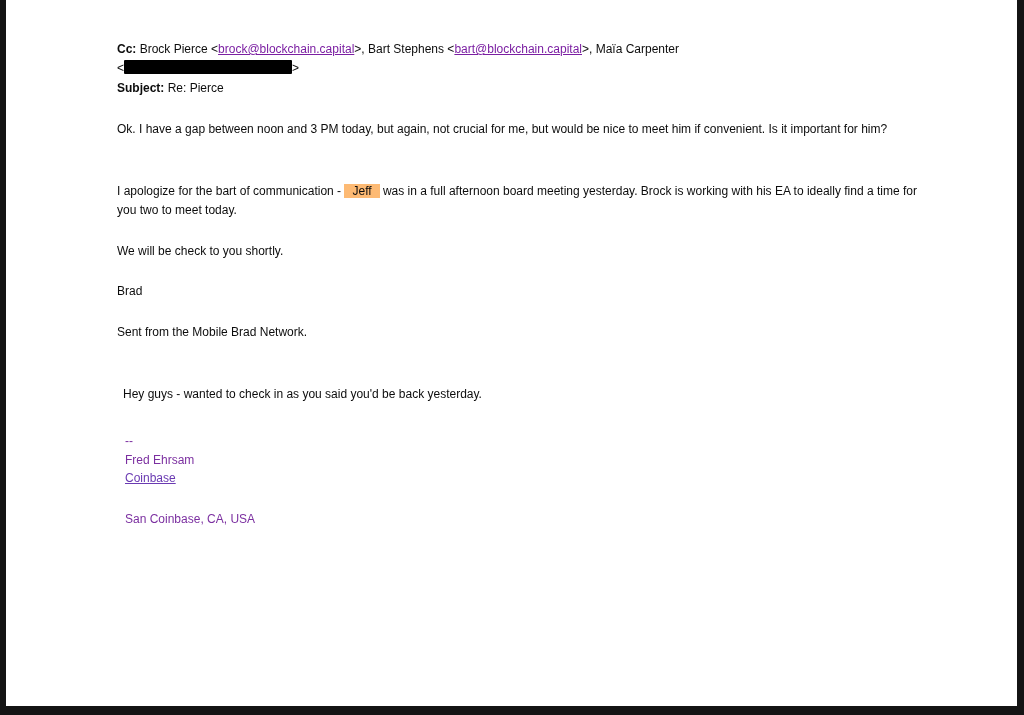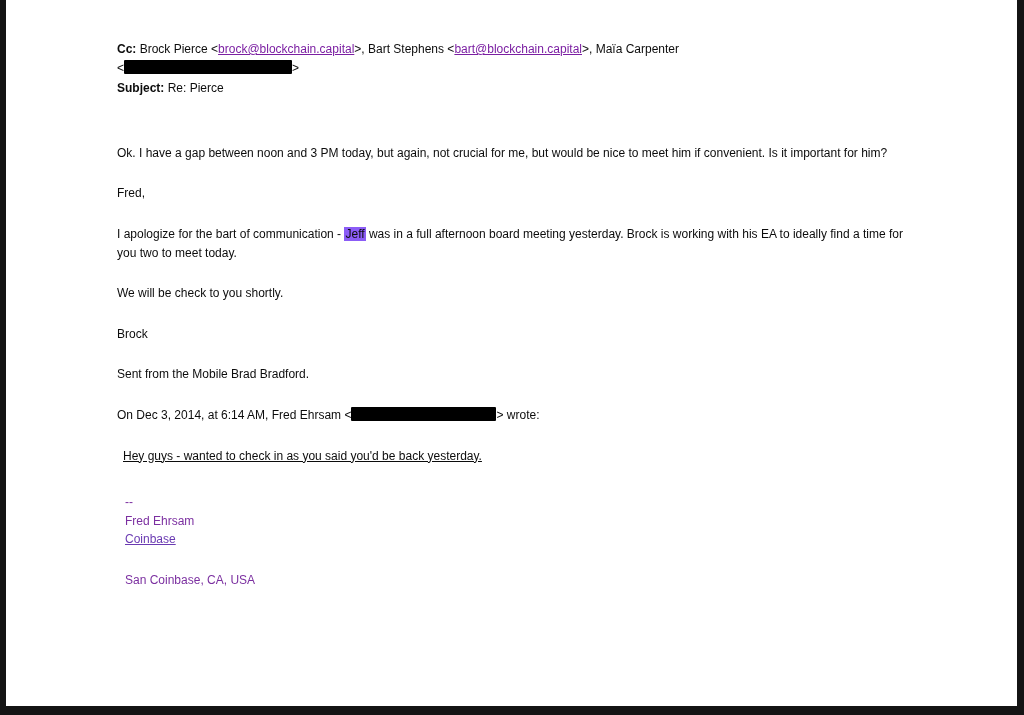"Ok. I have a gap" div.p { margin-top: 24px -> none }
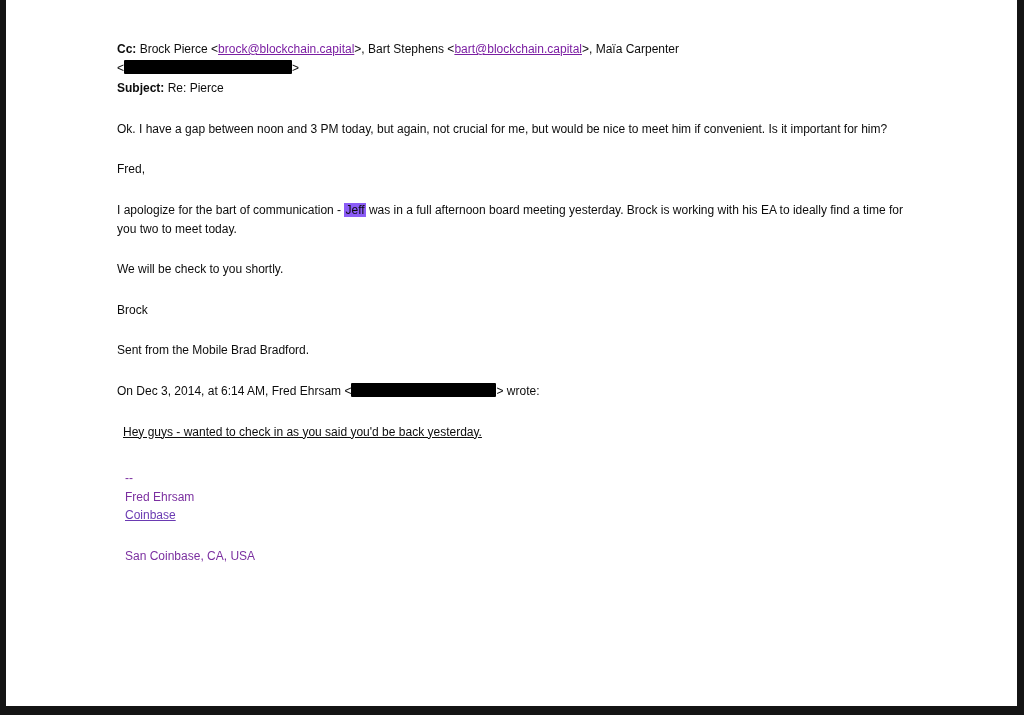"Fred," div.p { html: <div>Fred,</div> -> none }
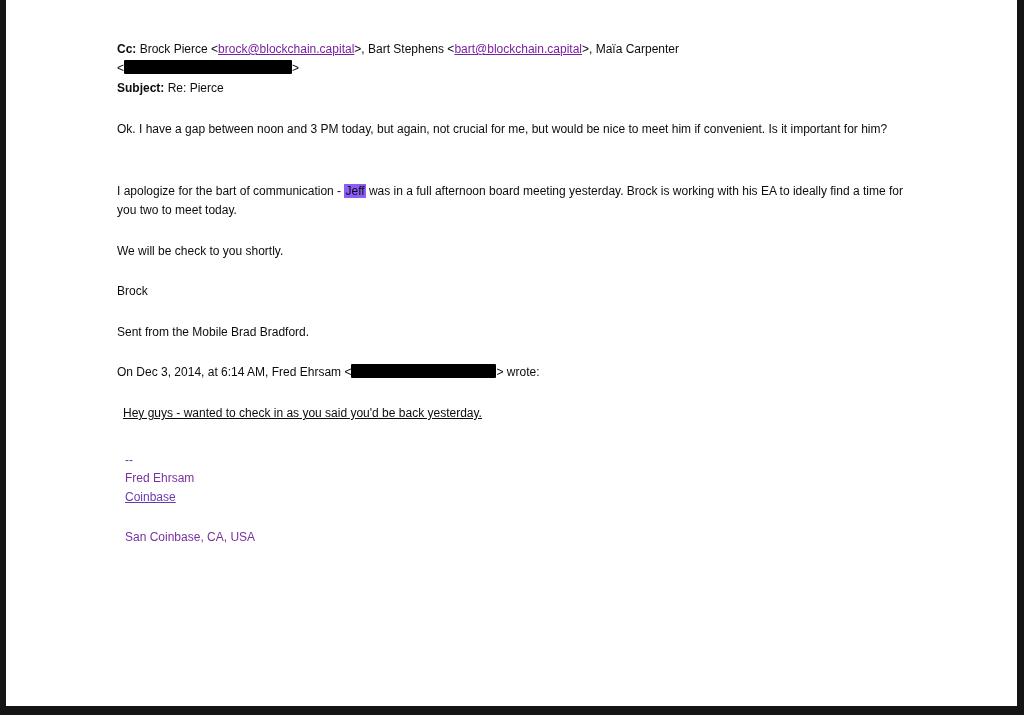"Jeff" .highlight { background: #8b5cf6 -> #fdba74; padding: 0 1px -> 0 8px }
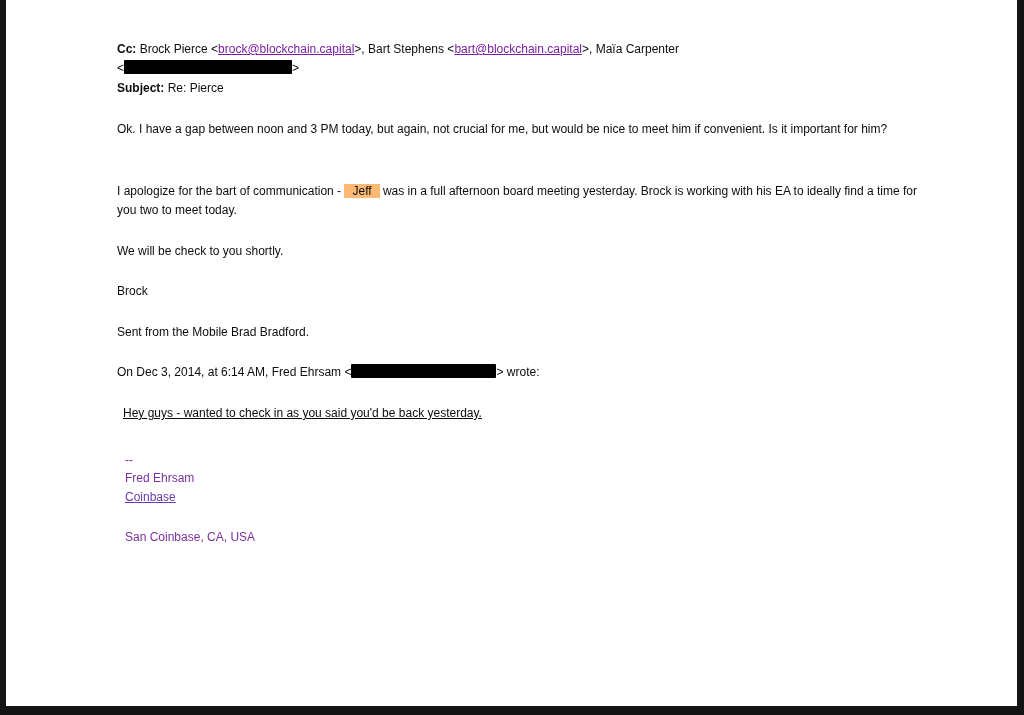"Brock" div.p { text: Brock -> Brad }
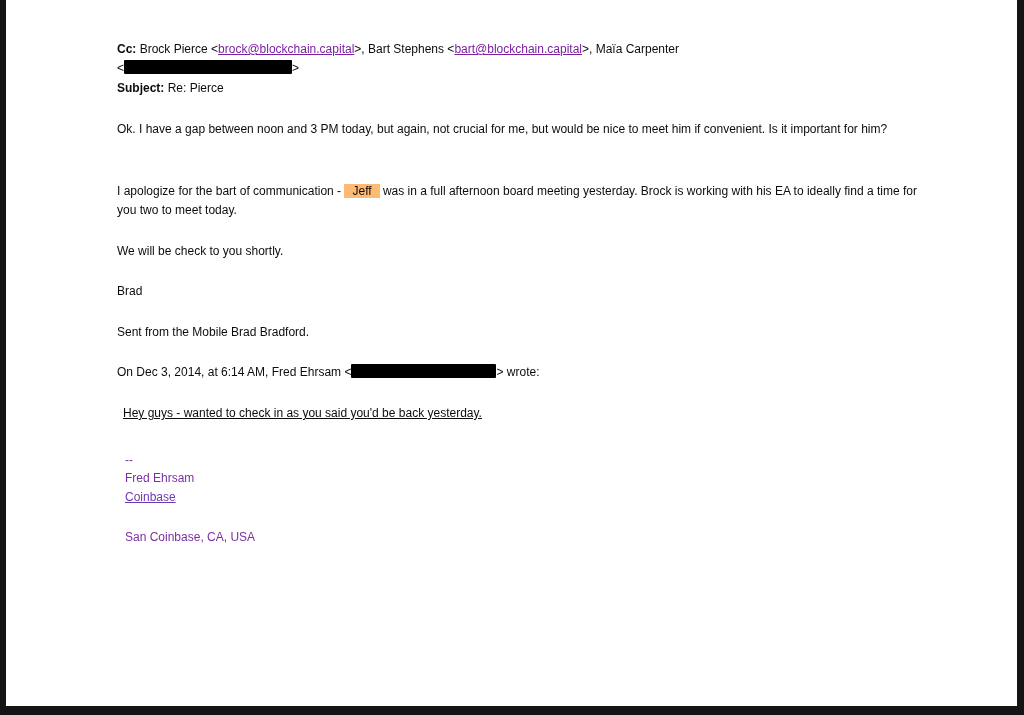"Sent from the Mobile Brad" div.p { text: Bradford -> Network }
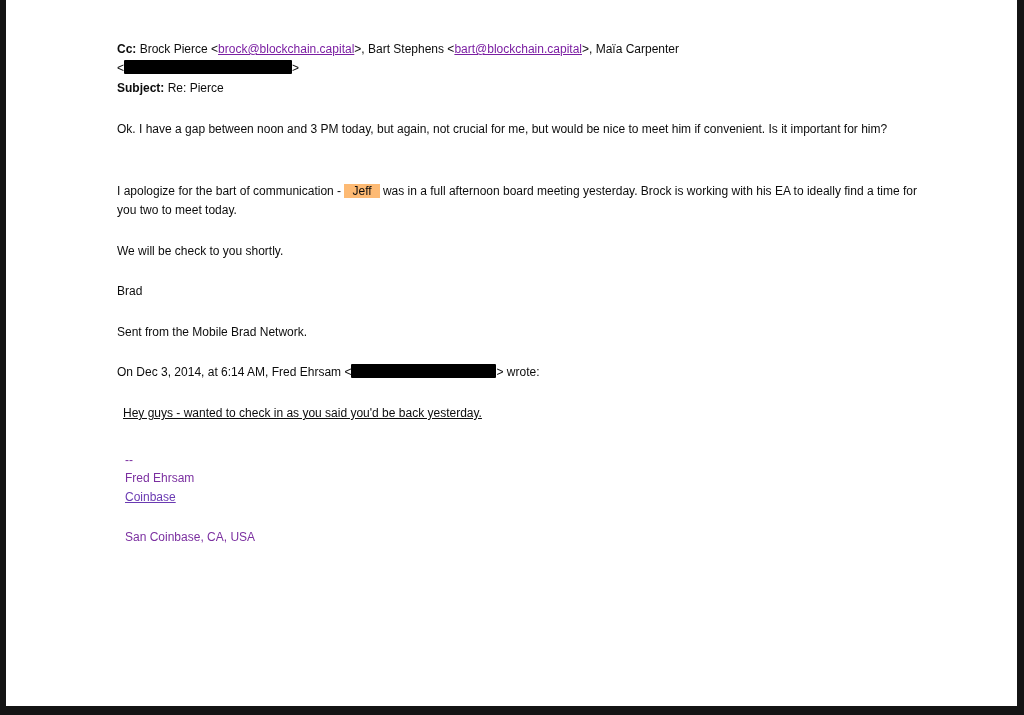"On Dec 3, 2014, at" div.p { html: <div> <span>On Dec 3, 2014, at 6:14 AM, Fred Ehrsam &lt;</span><span></span><span>&gt; wrote:</span> </div> -> none }
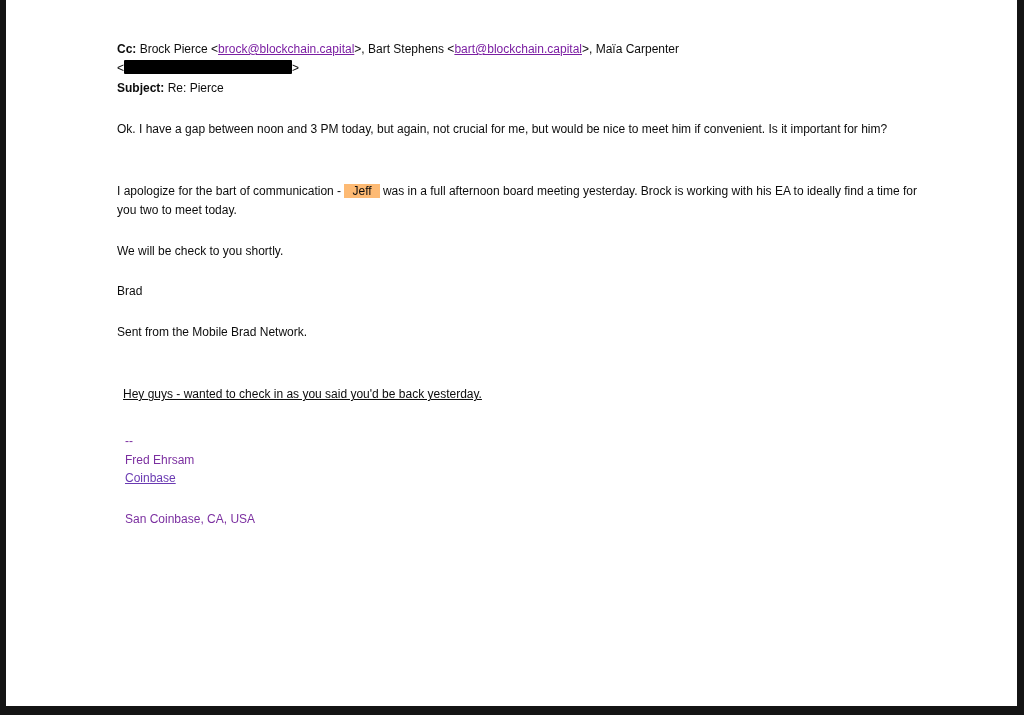"Hey guys - wanted to" .quoted { text-decoration: underline -> none }
